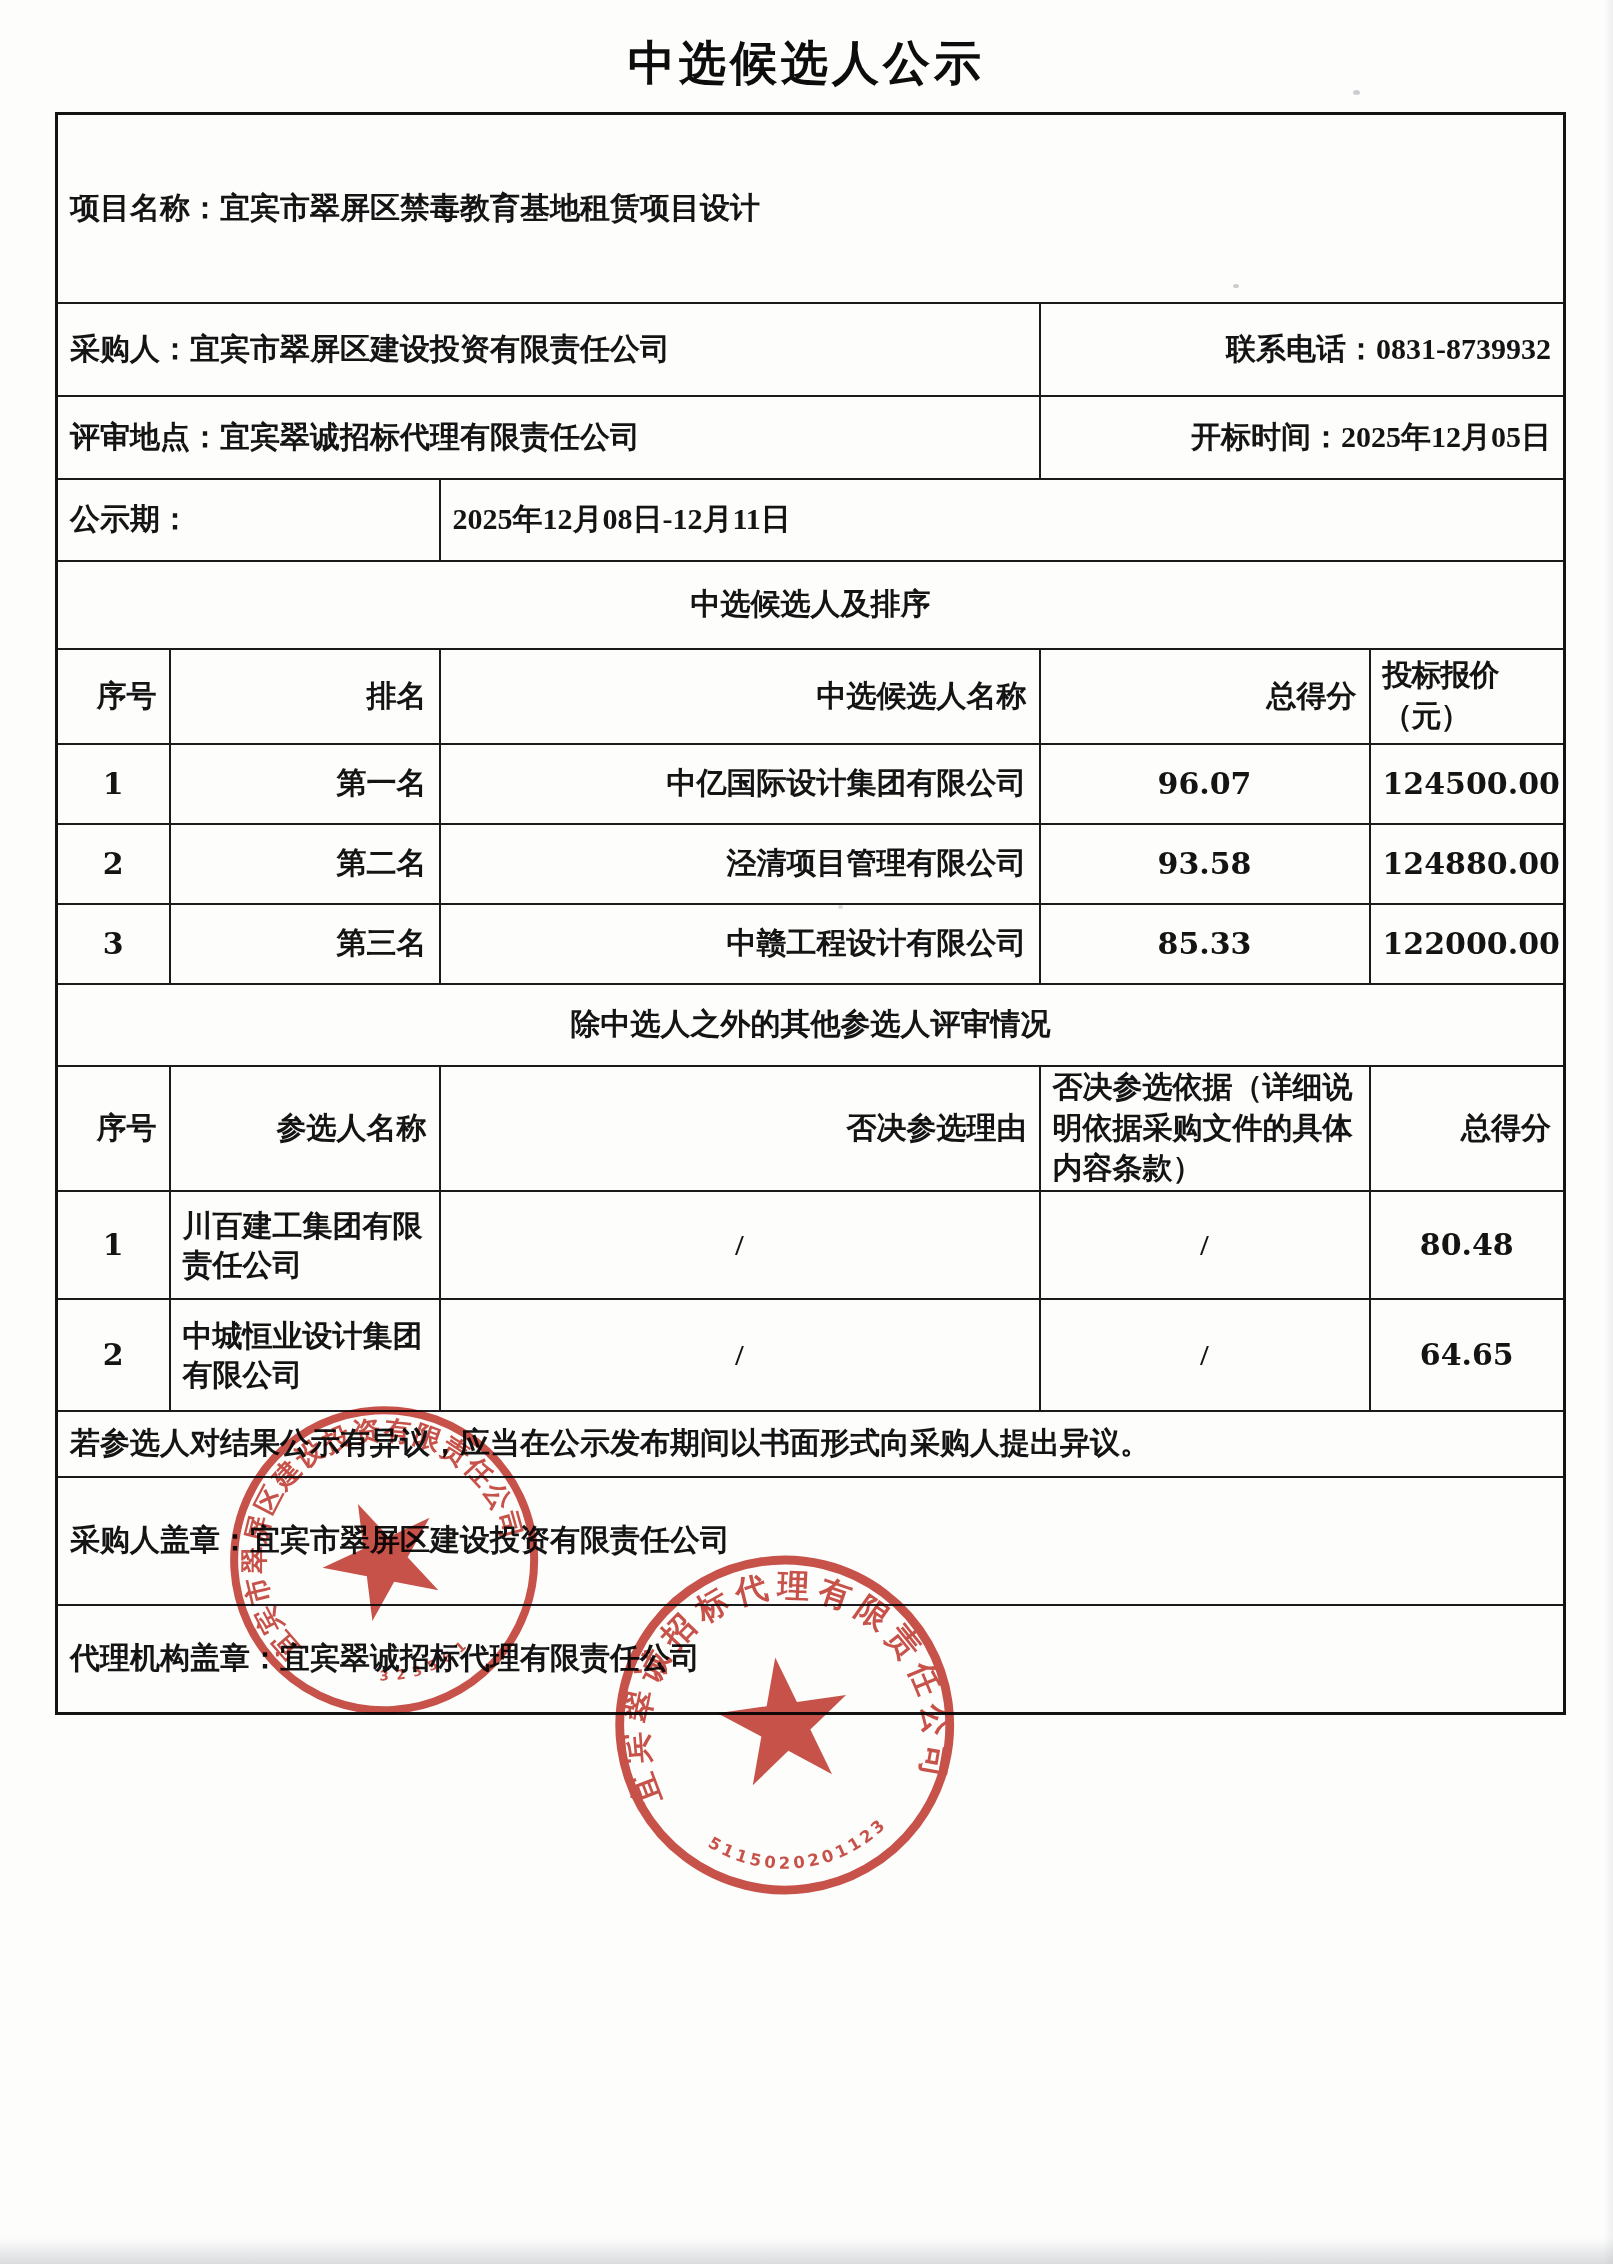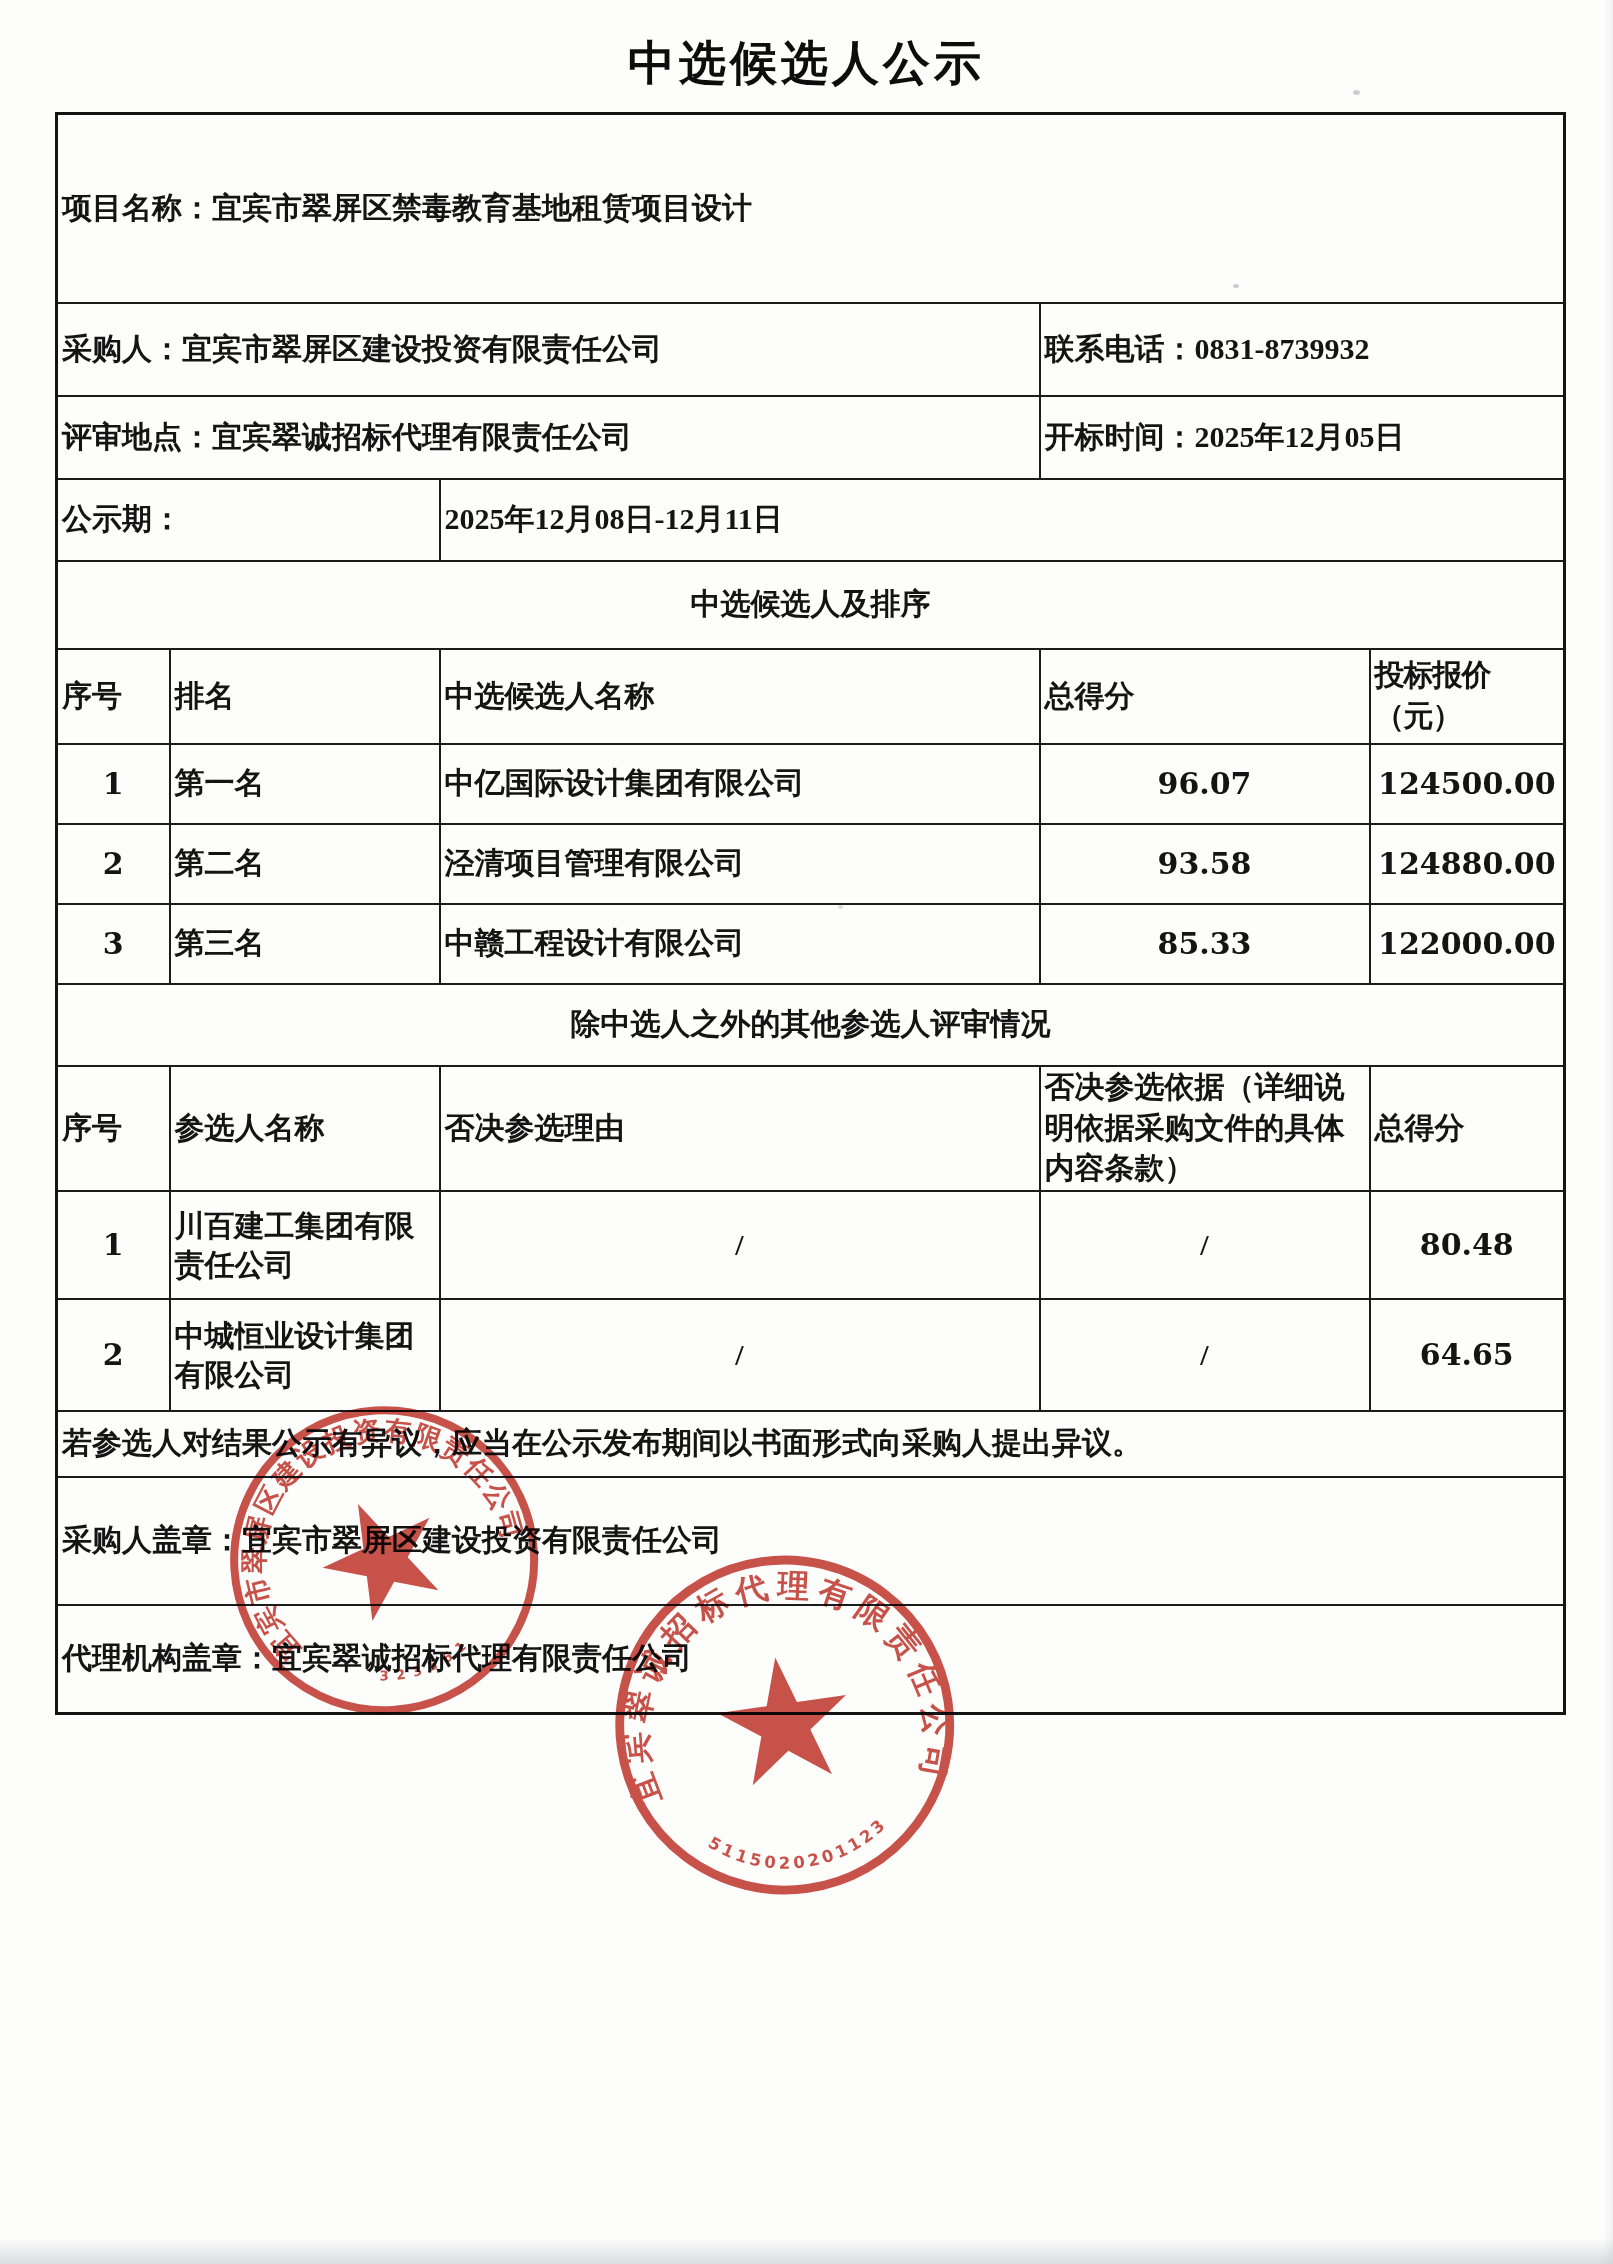"项目名称：宜宾市翠屏区禁毒教育基地租赁项目设计" table.grid td { padding: 0 4px -> 0 12px }
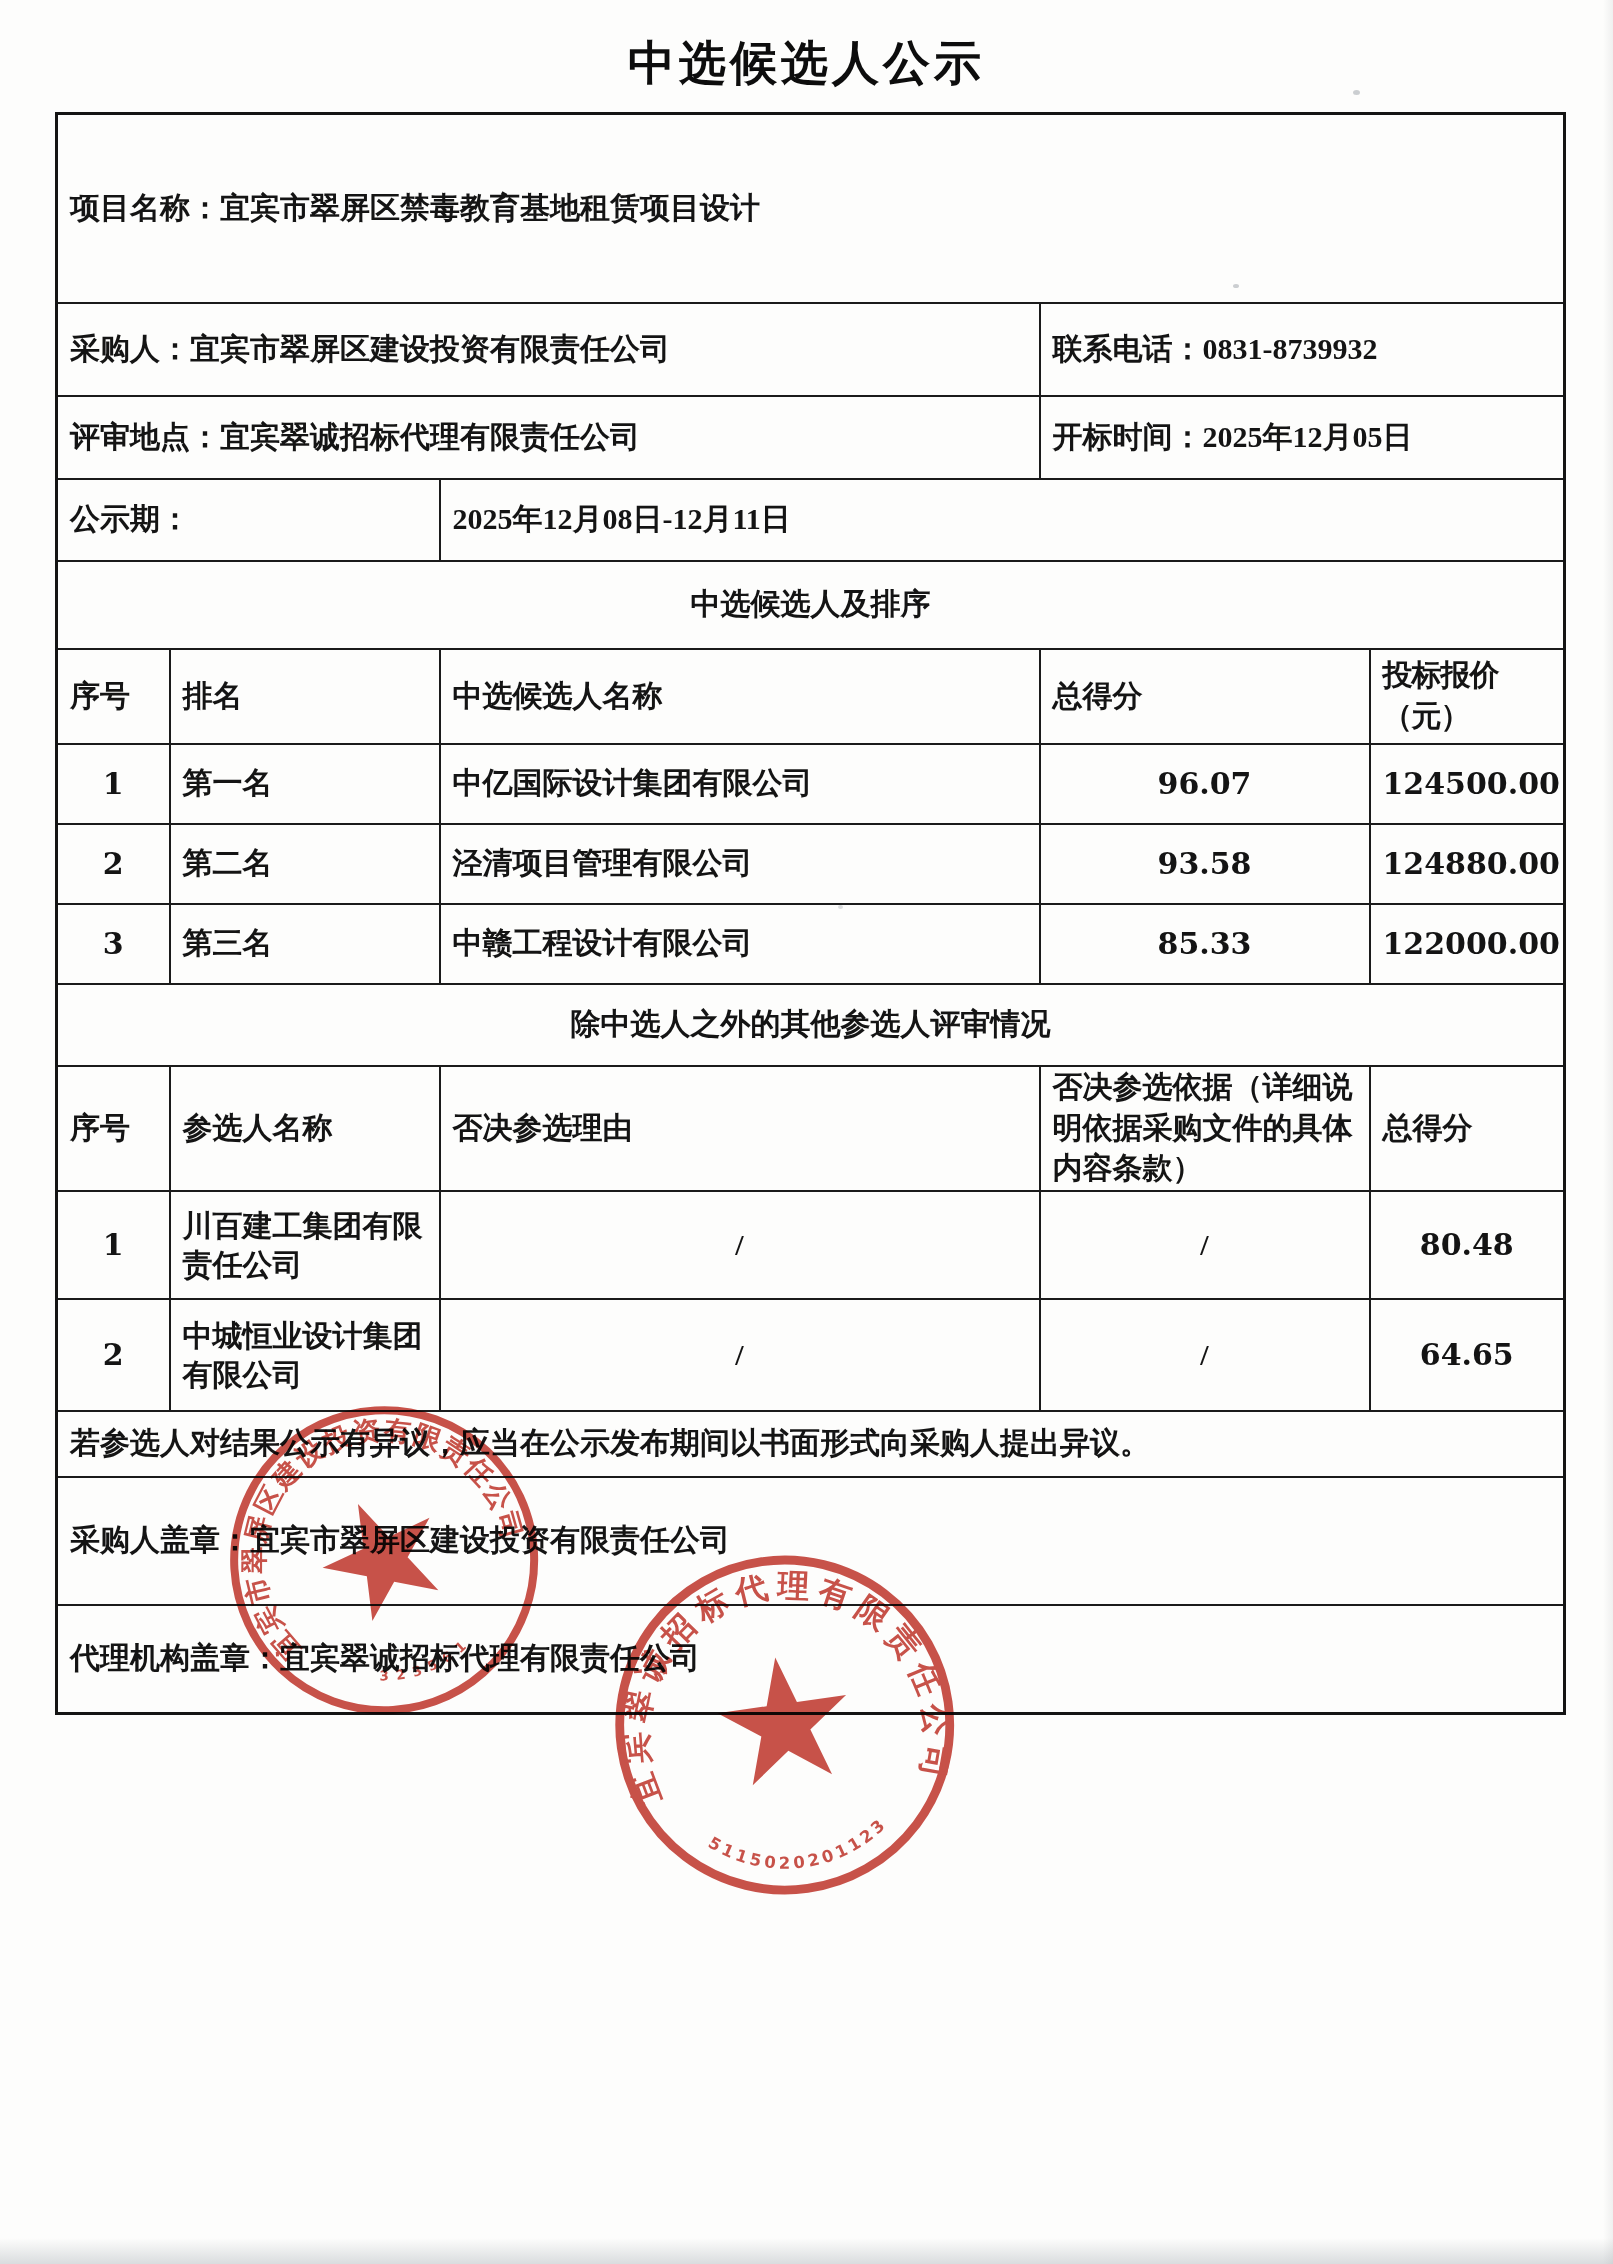"联系电话：0831-8739932" td.center { text-align: left -> right }
